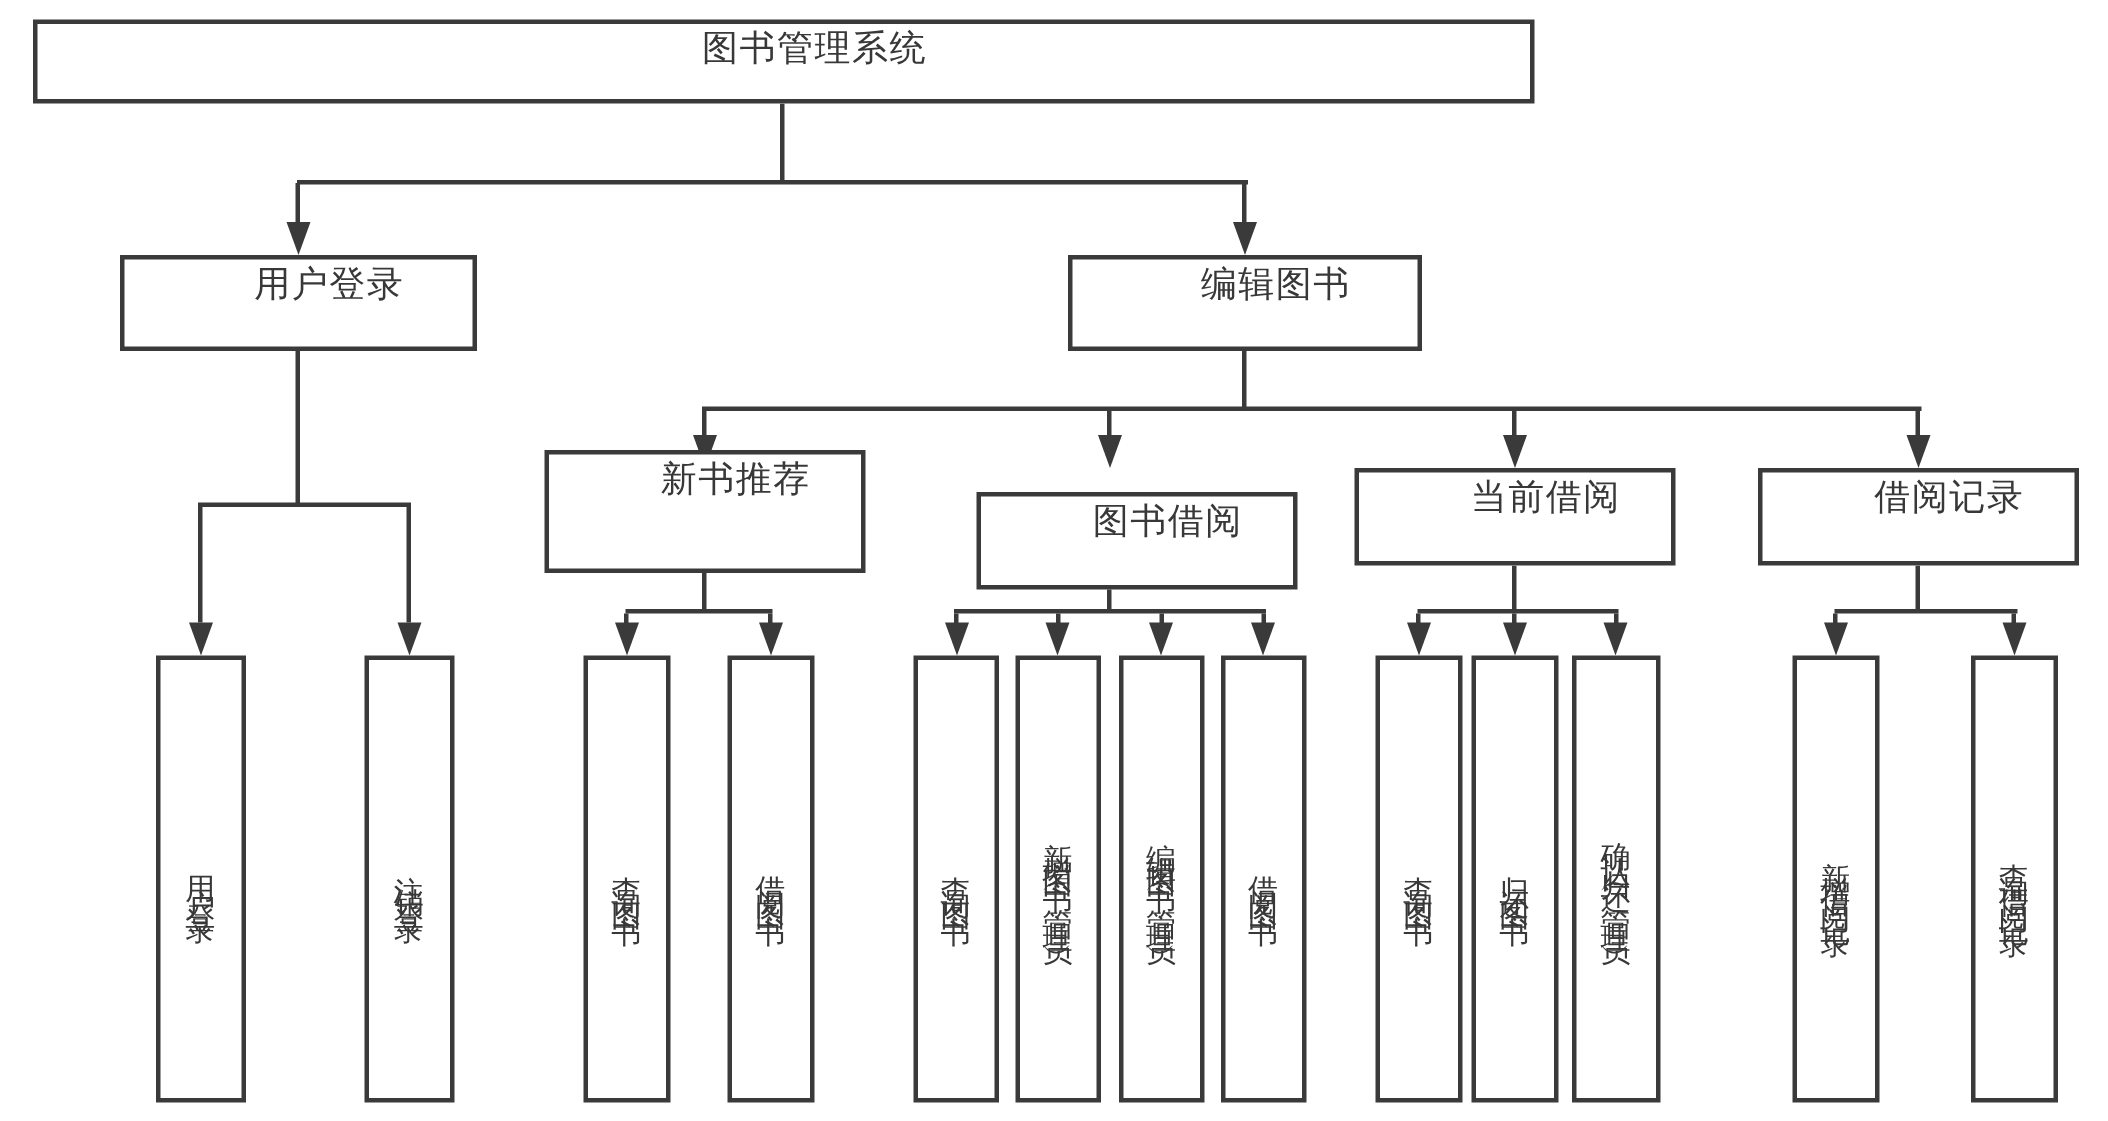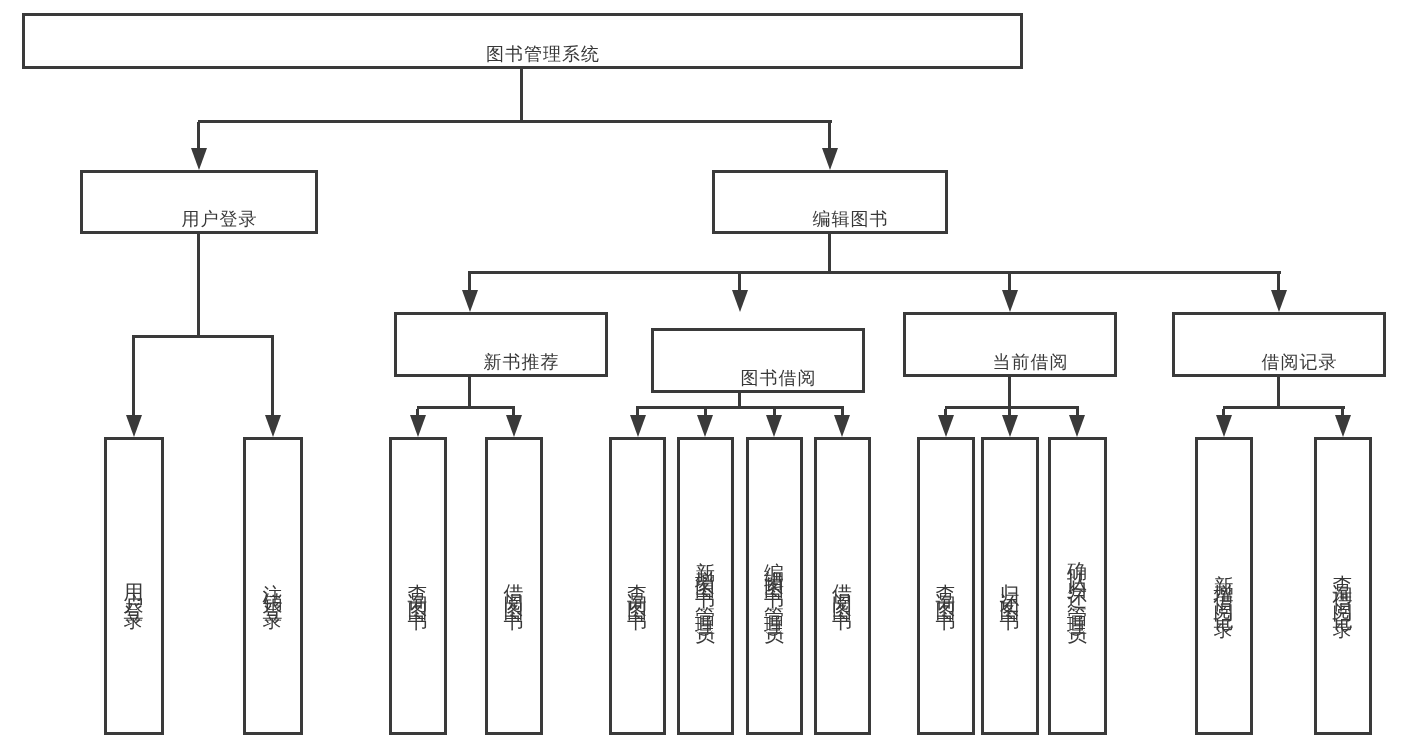"图书管理系统" .box { align-items: flex-end -> flex-start; font-size: 18px -> 24px }
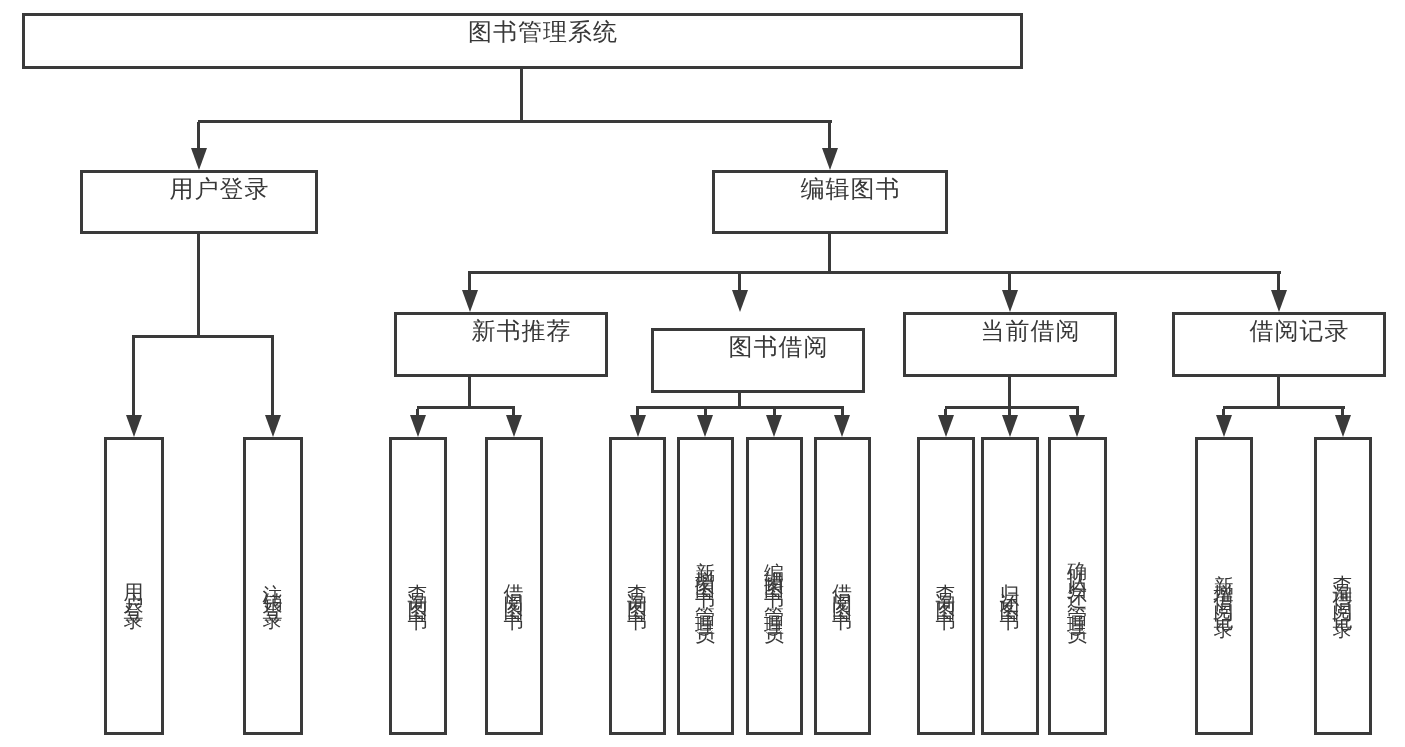"新书推荐" div.box { height: 65px -> 82px; margin-left: 31px -> none; top: 312px -> 300px }
